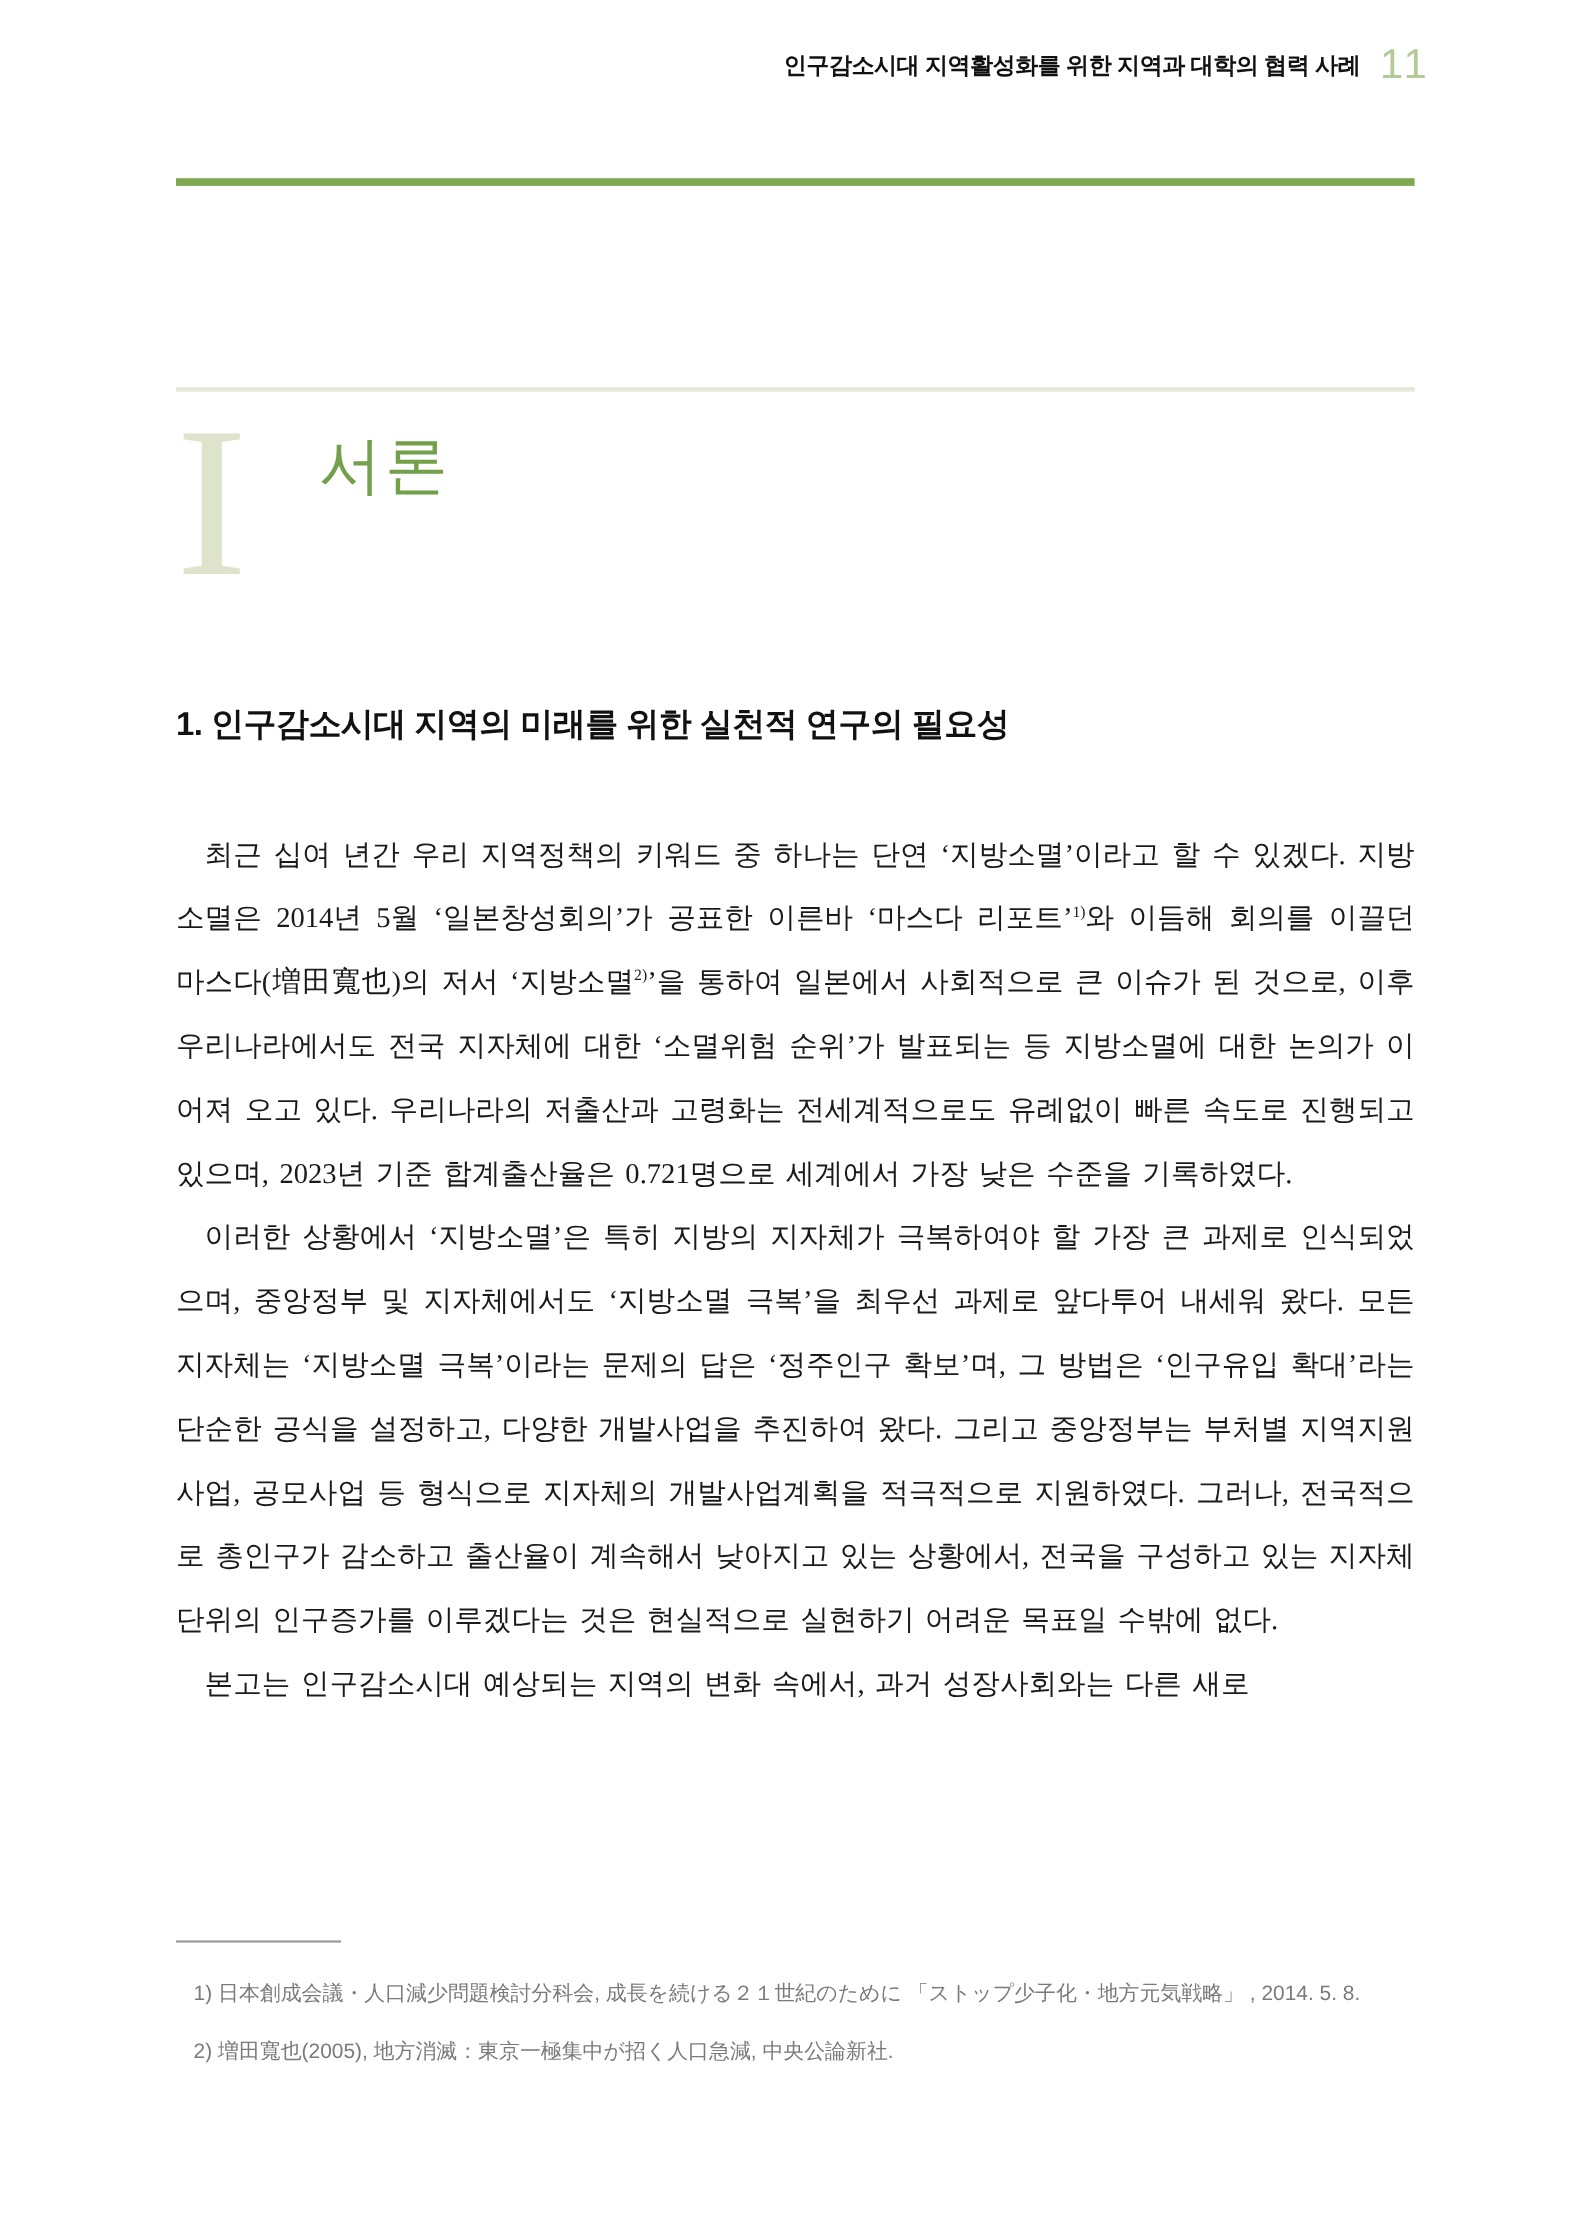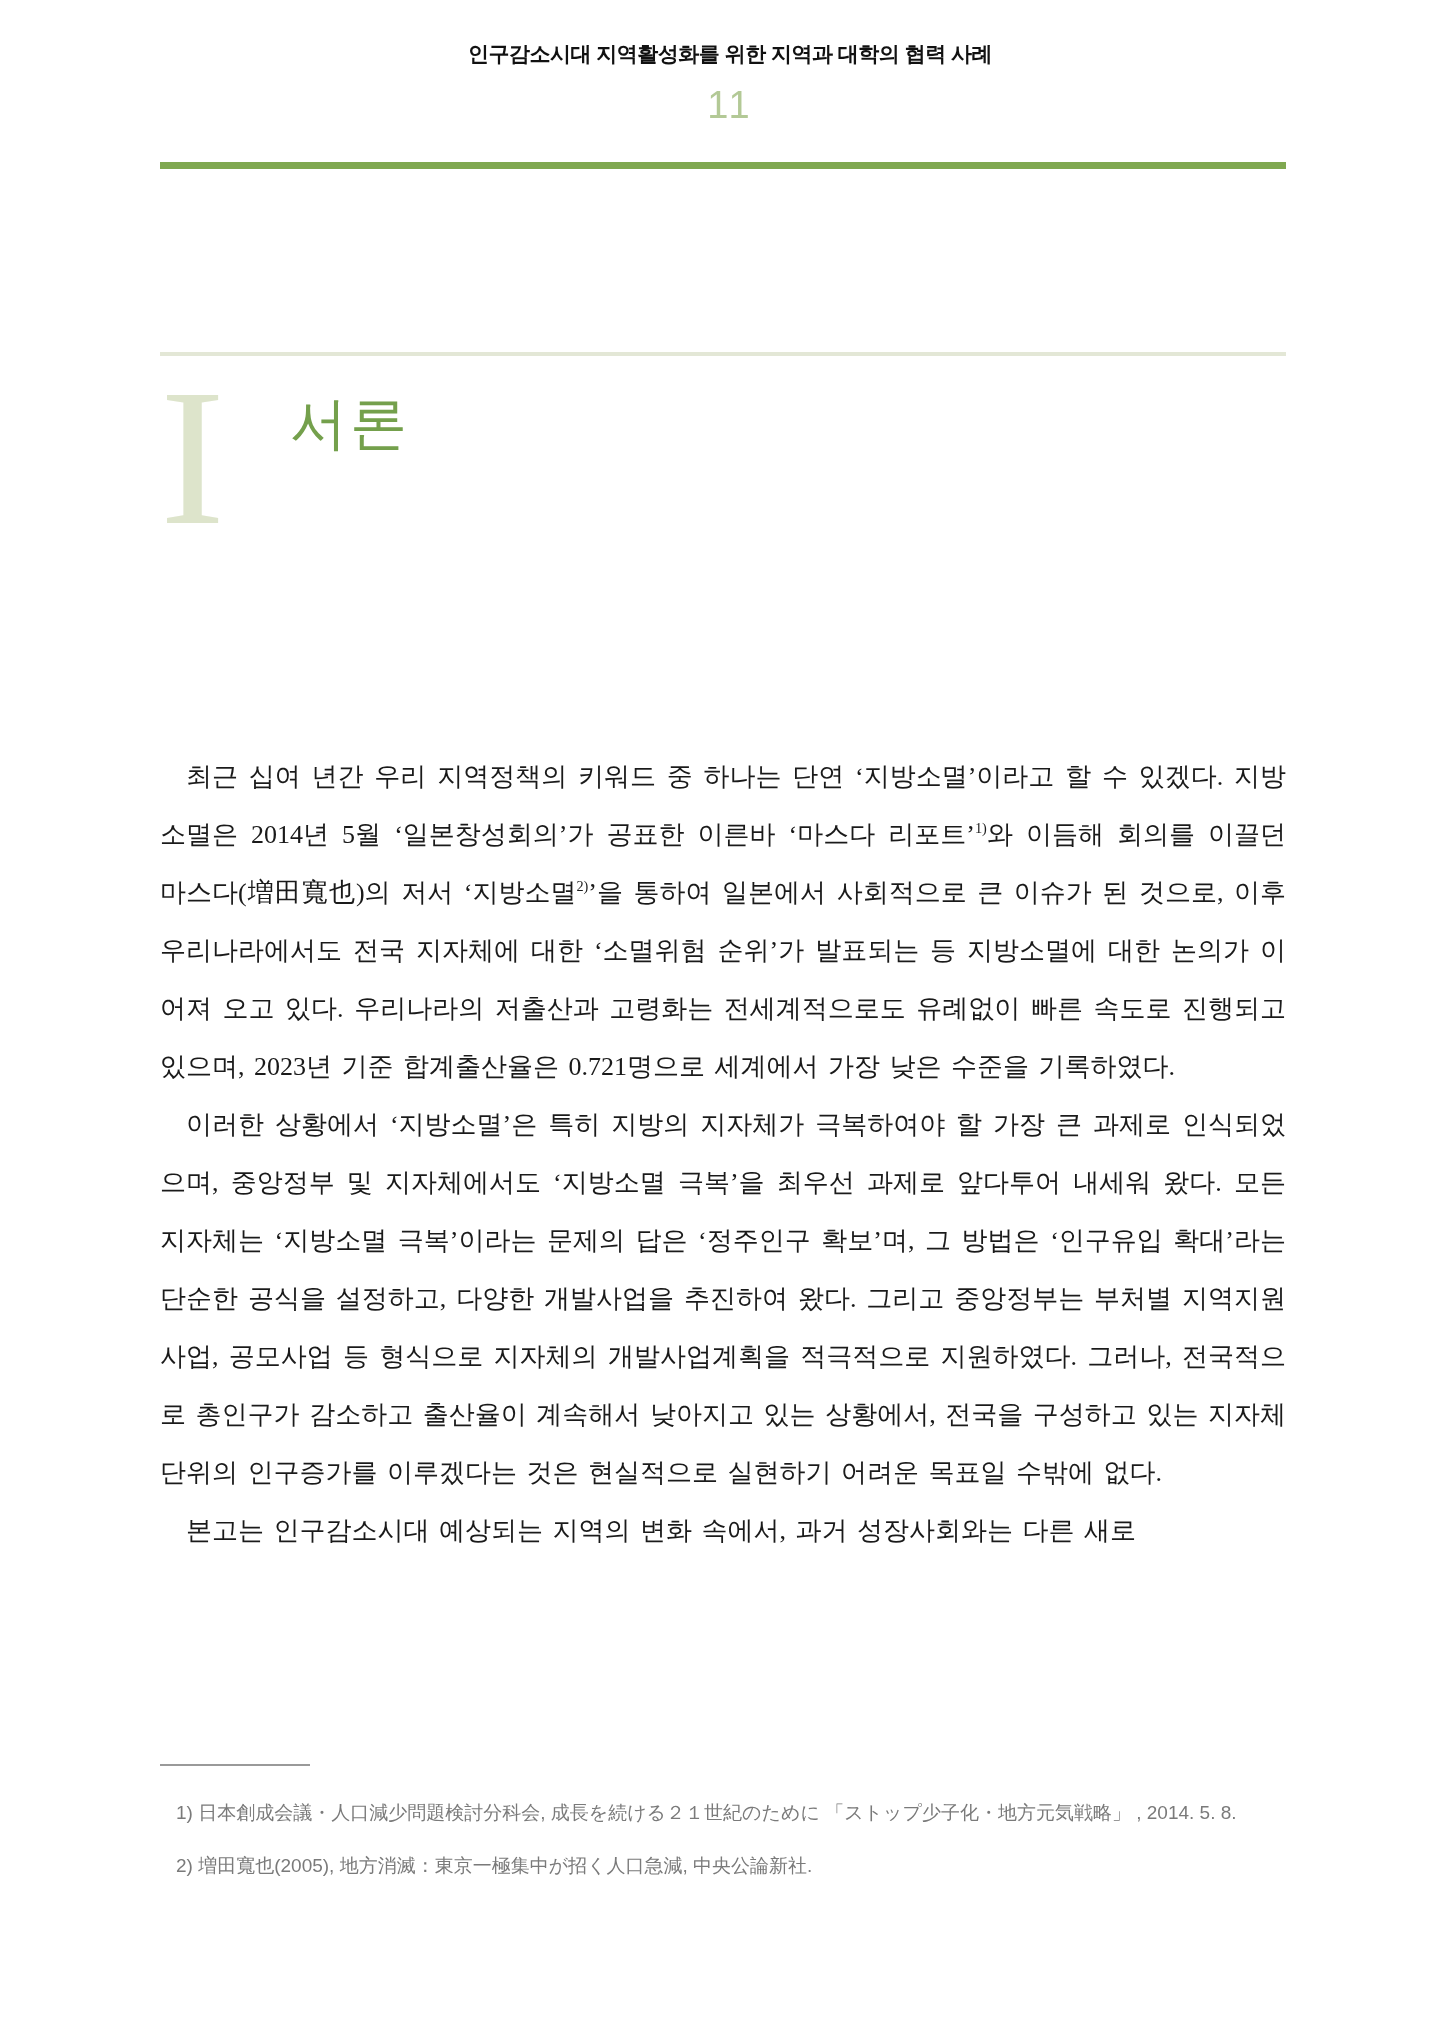"인구감소시대 지역활성화를 위한 지역과 대학의" .header { flex-direction: column -> none }
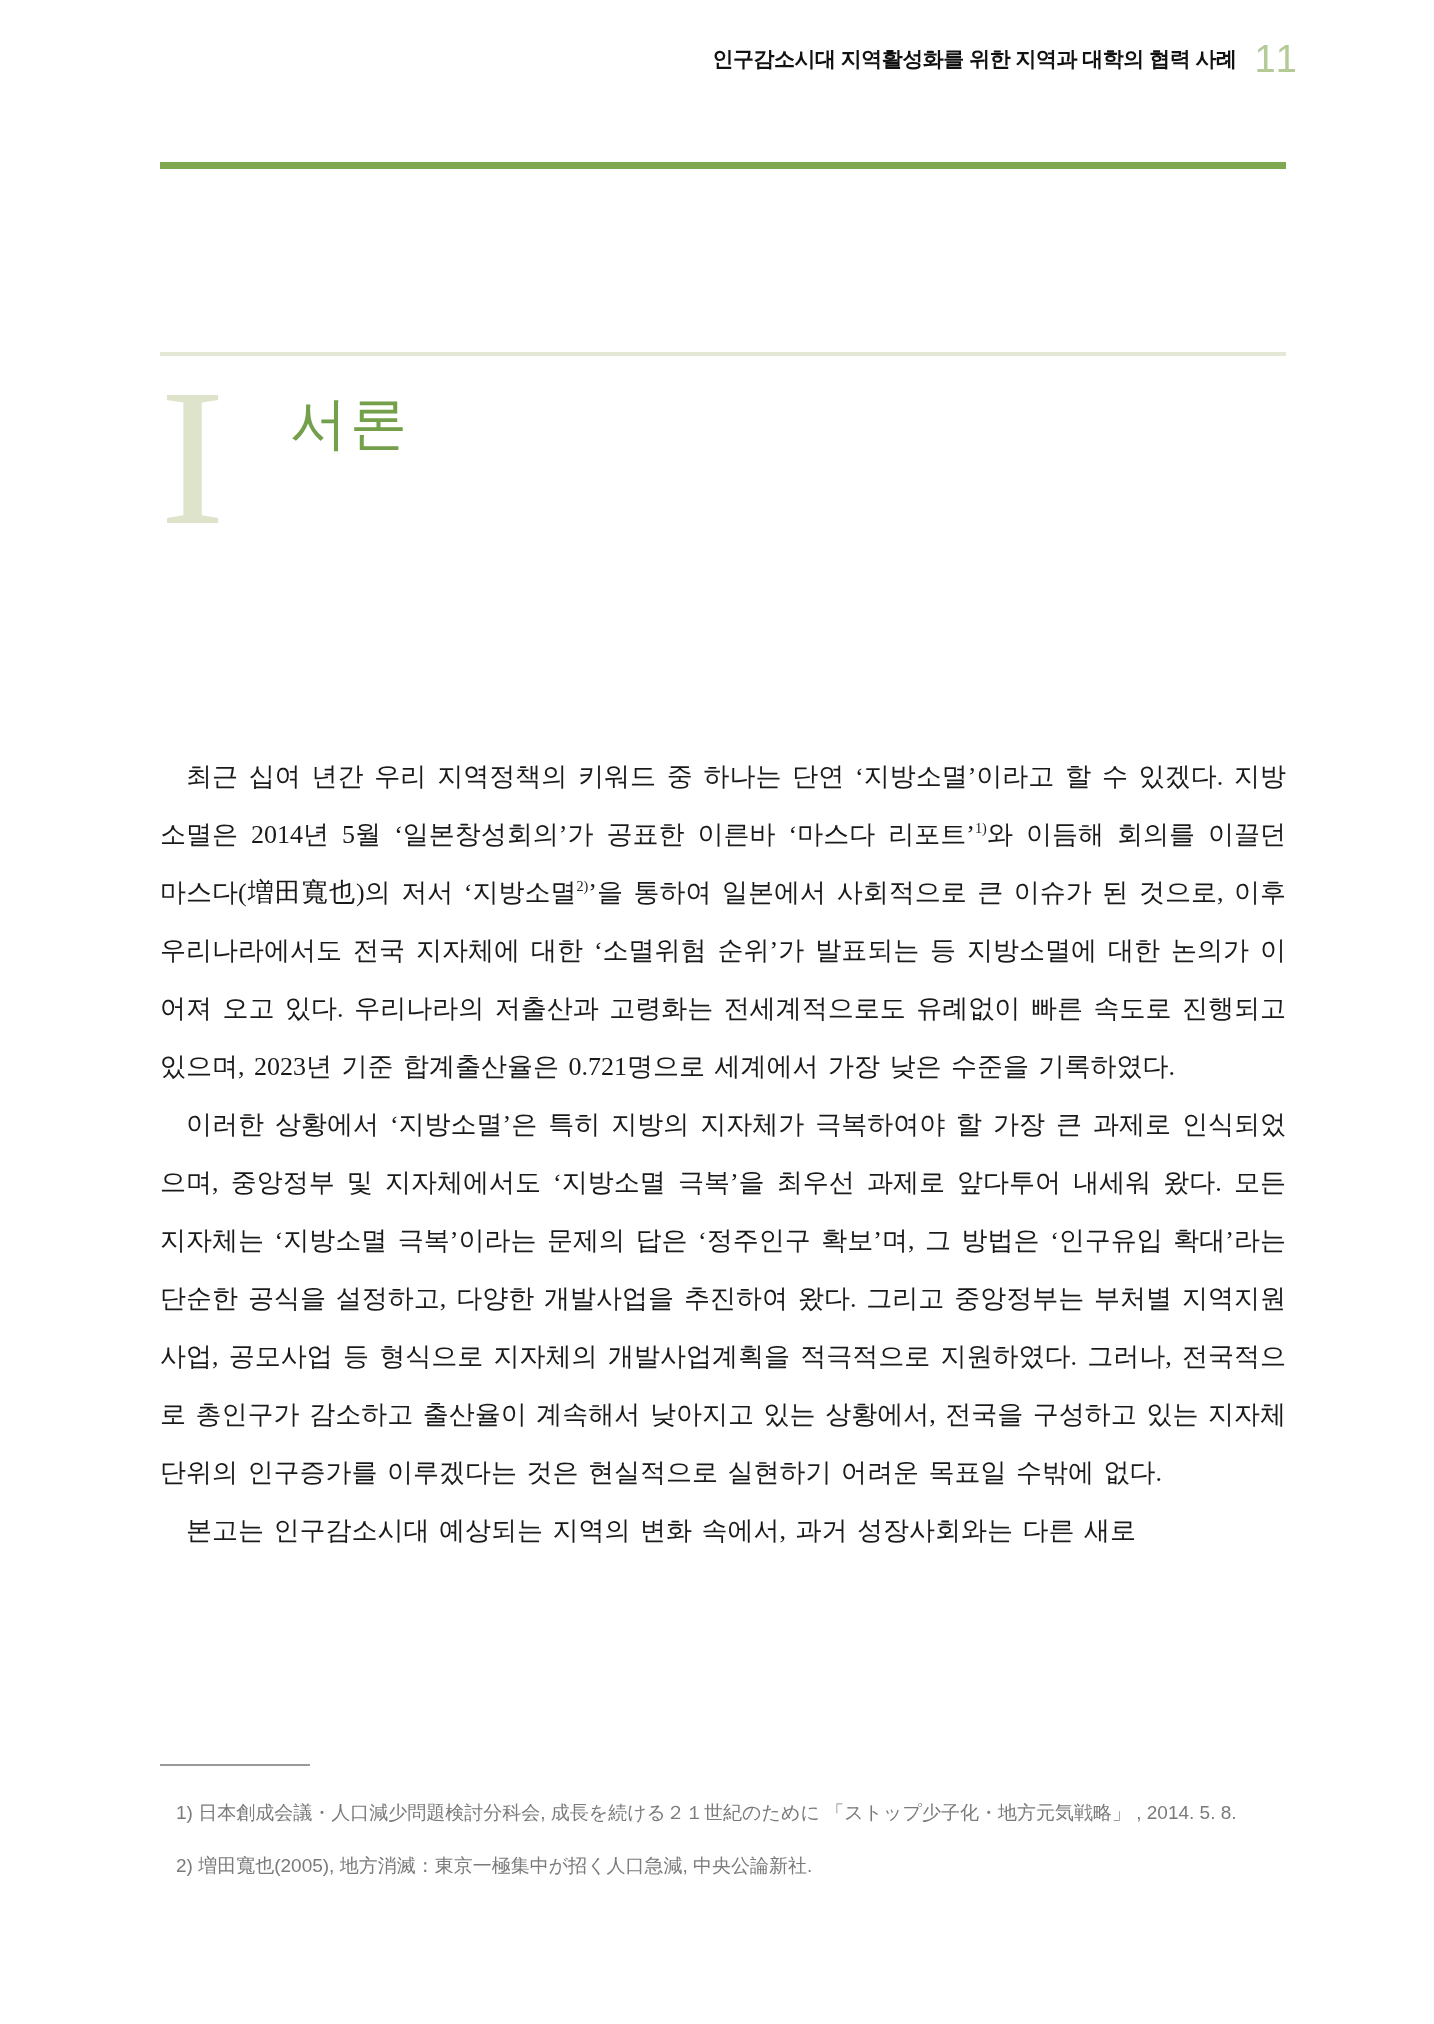"1. 인구감소시대 지역의 미래를 위한" h2.section-heading { html: none -> <h2>1. 인구감소시대 지역의 미래를 위한 실천적 연구의 필요성</h2> }
